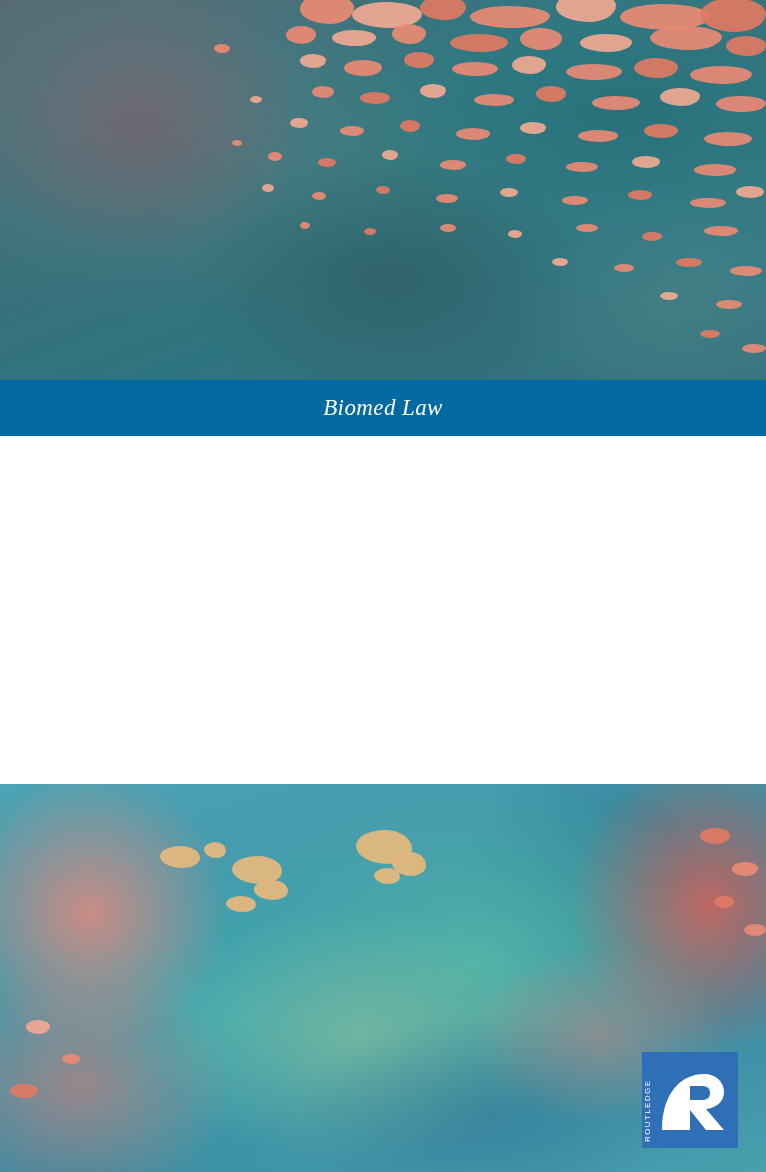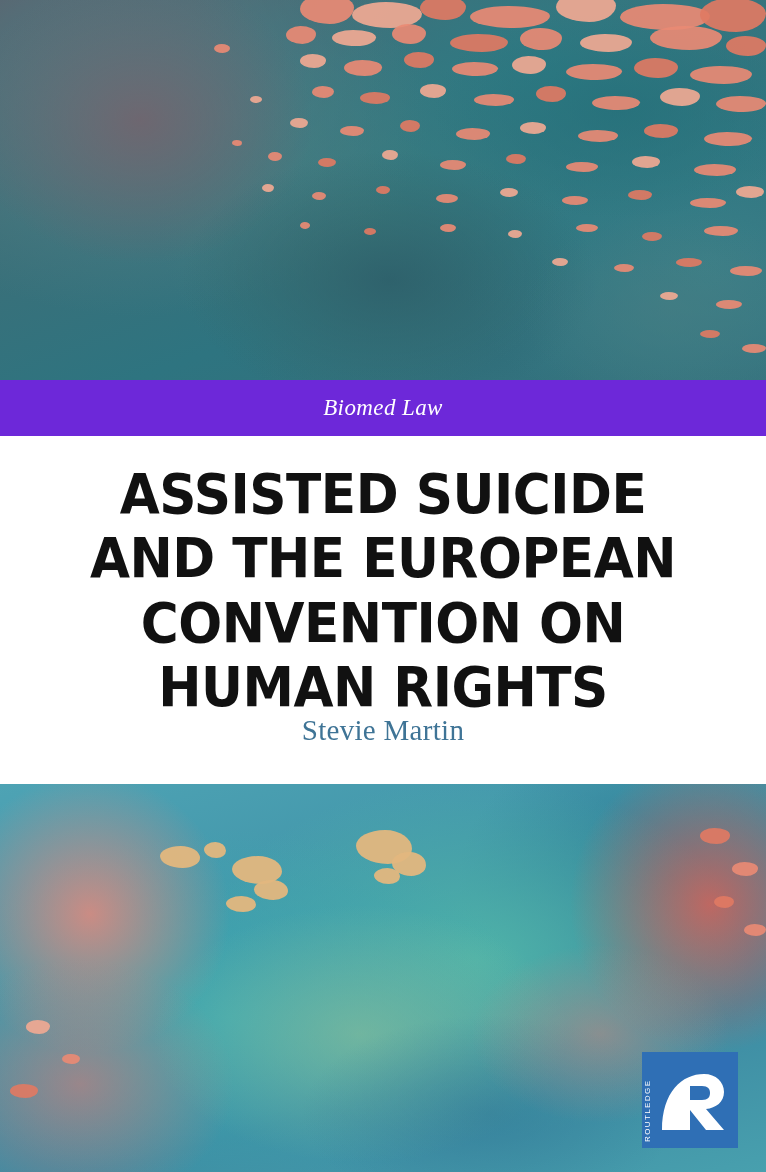"Biomed Law" .series-band { background: #6d28d9 -> #0369a1 }
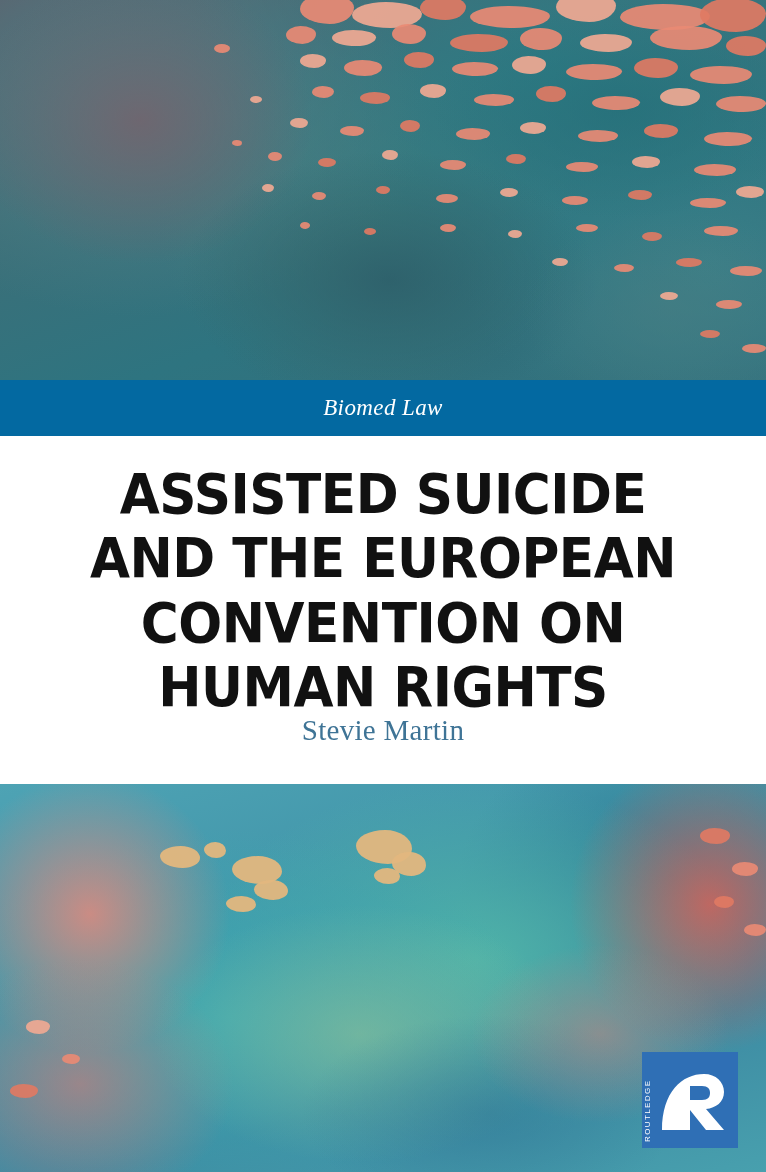"ASSISTED SUICIDE AND THE EUROPEAN" div.title-block { html: <div> <div>ASSISTED SUICIDE AND THE EUROPEAN CONVENTION ON HUMAN RIGHTS</div> <div>Stevie Martin</div> </div> -> none }
